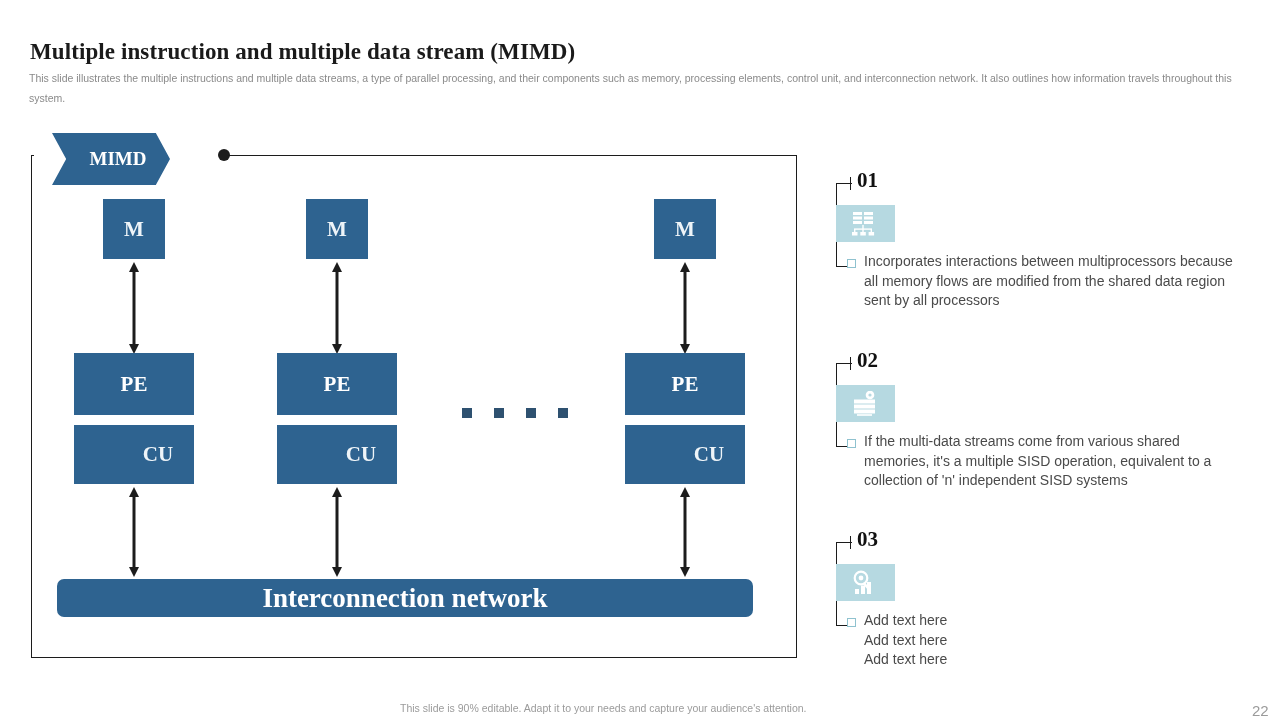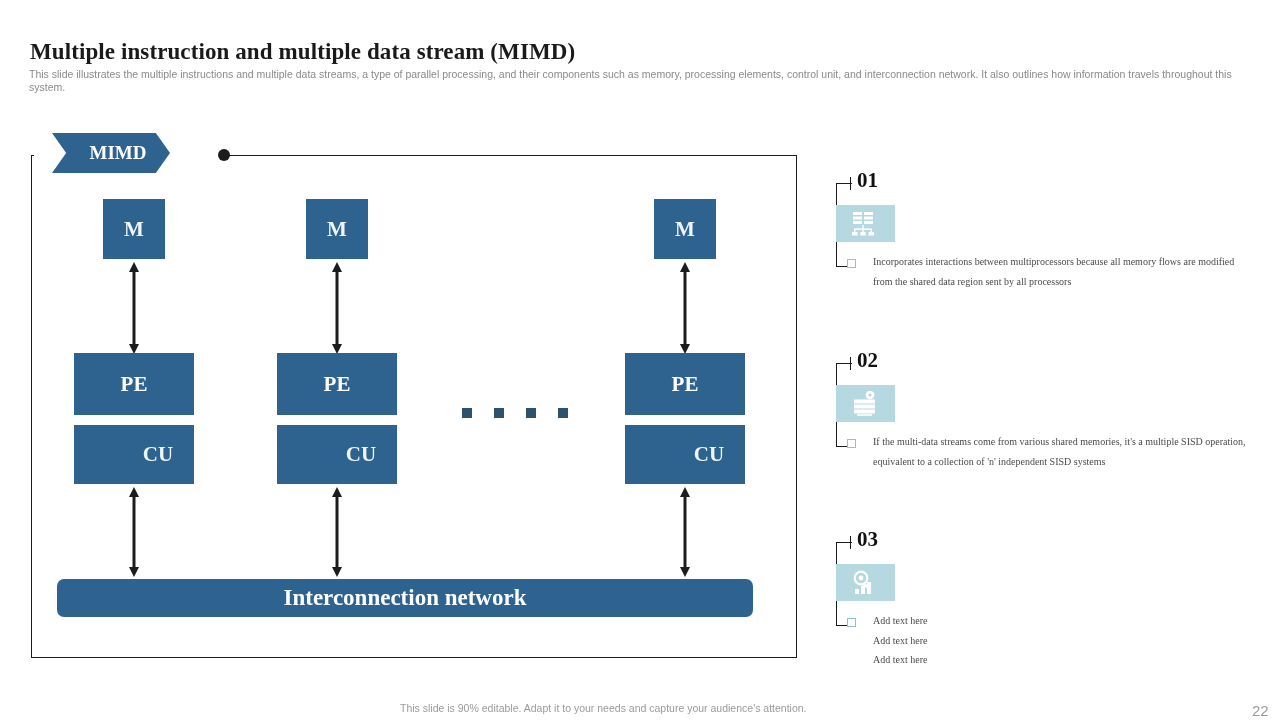"This slide illustrates the multiple" .subtitle { line-height: 13px -> 20px }
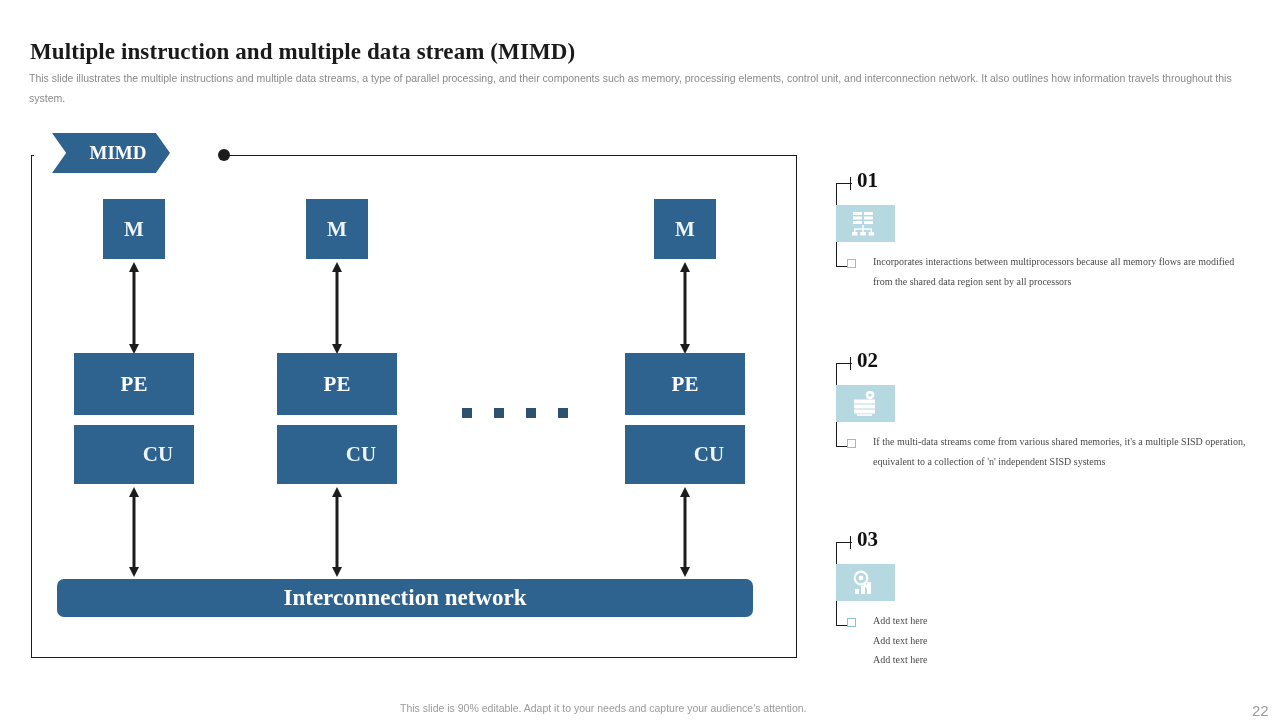"MIMD" .mimd-banner { height: 40px -> 52px }
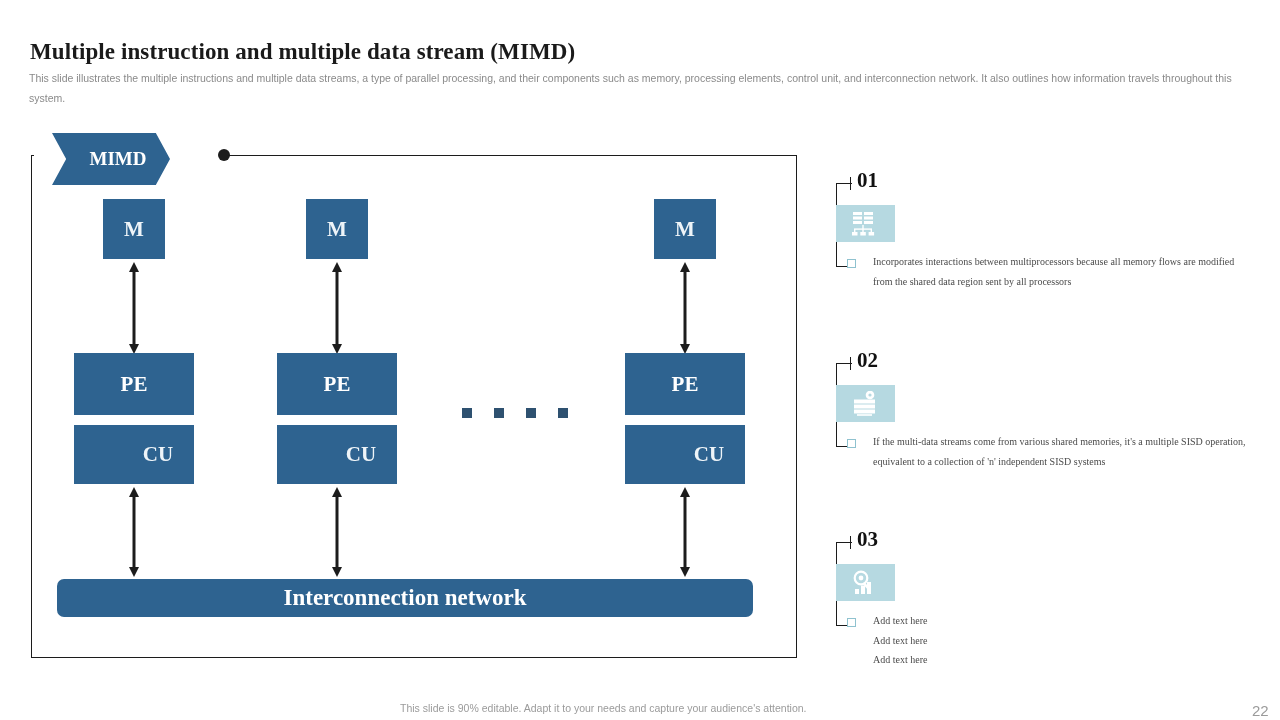"Incorporates interactions between" .item .body { font-family: Liberation Serif, serif -> Liberation Sans, sans-serif; font-size: 10px -> 14px; margin-left: 9px -> none }
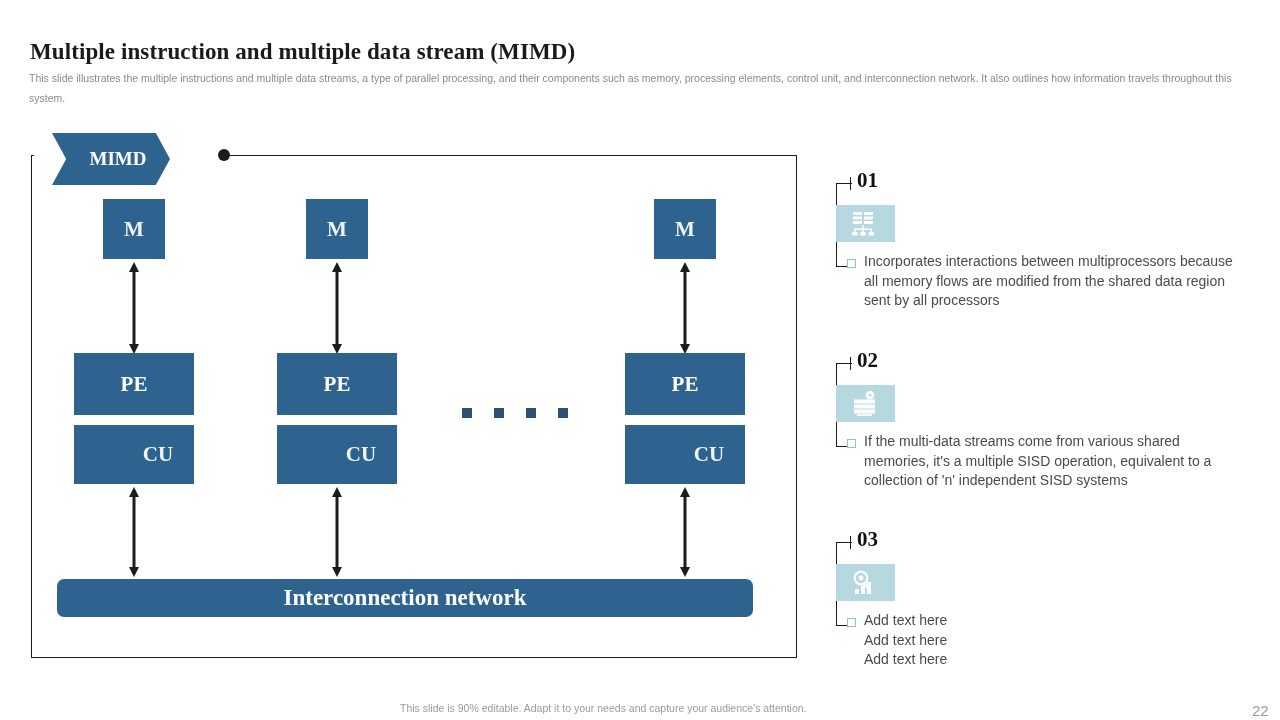"Interconnection network" .interconnect { font-size: 23px -> 27px }
